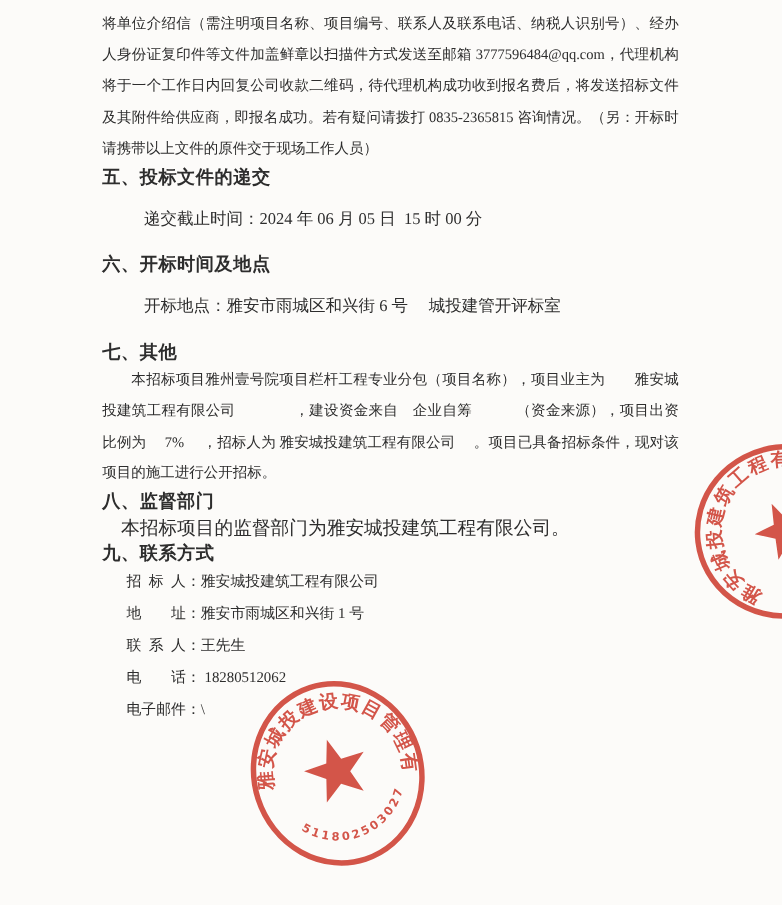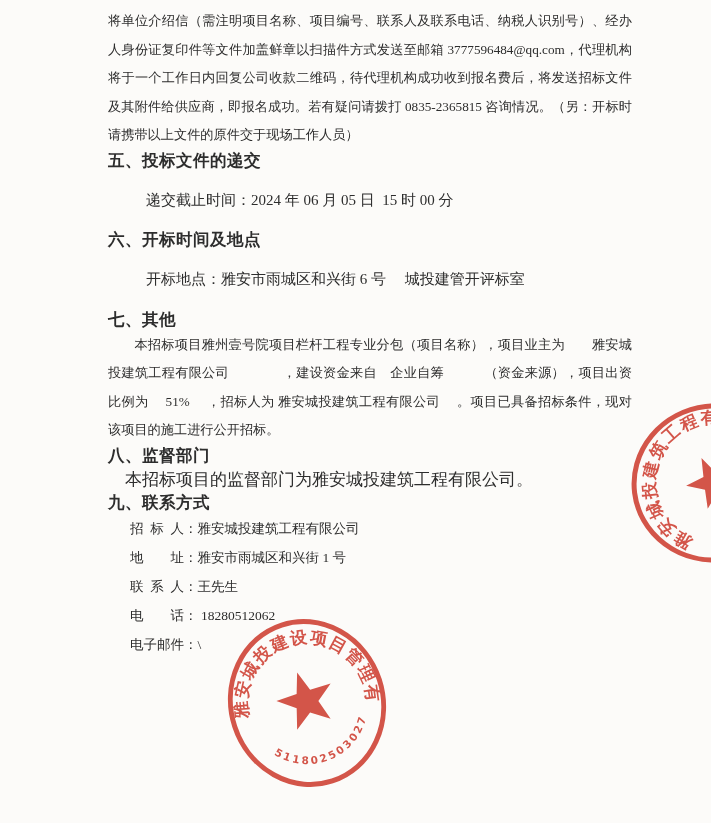"将单位介绍信（需注明项目名称、项目编号、联系人及联系电话、纳税人识别号）、经办人" .content { left: 108px -> 93px }
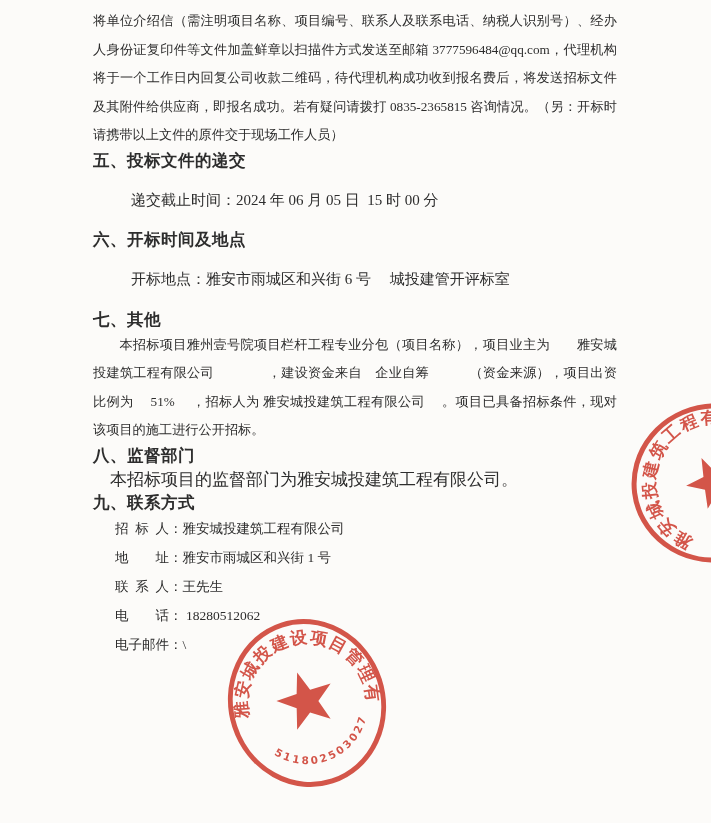"本招标项目雅州壹号院项目栏杆工程专业分包（项目名称），项目业主为" p.para { text: 51% -> 7% }
